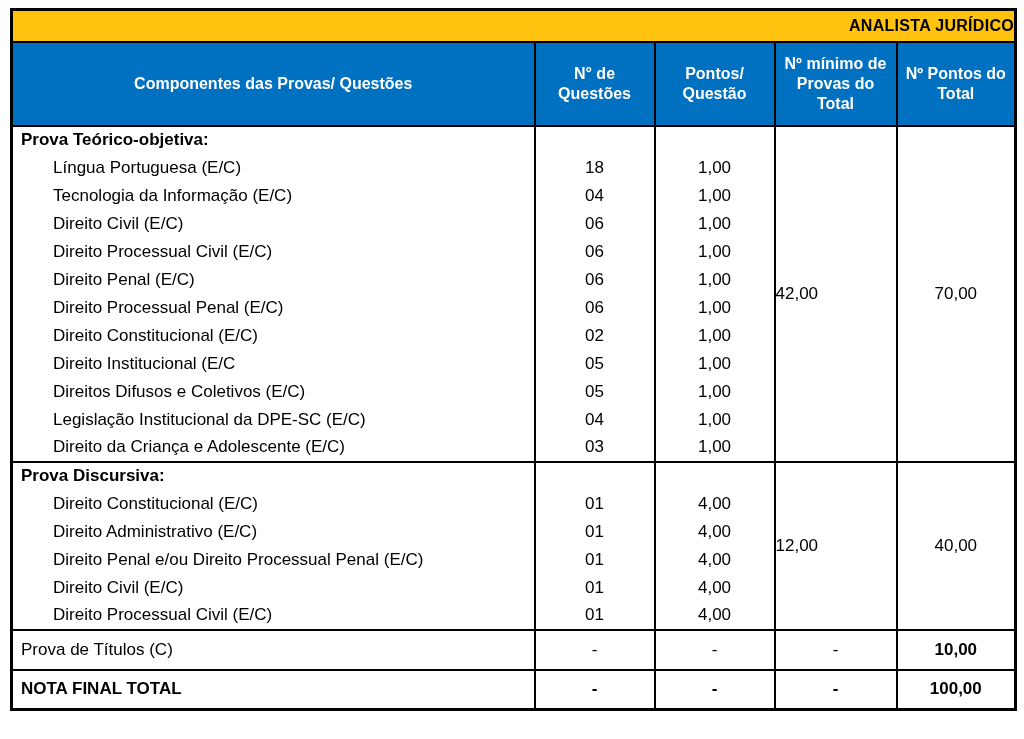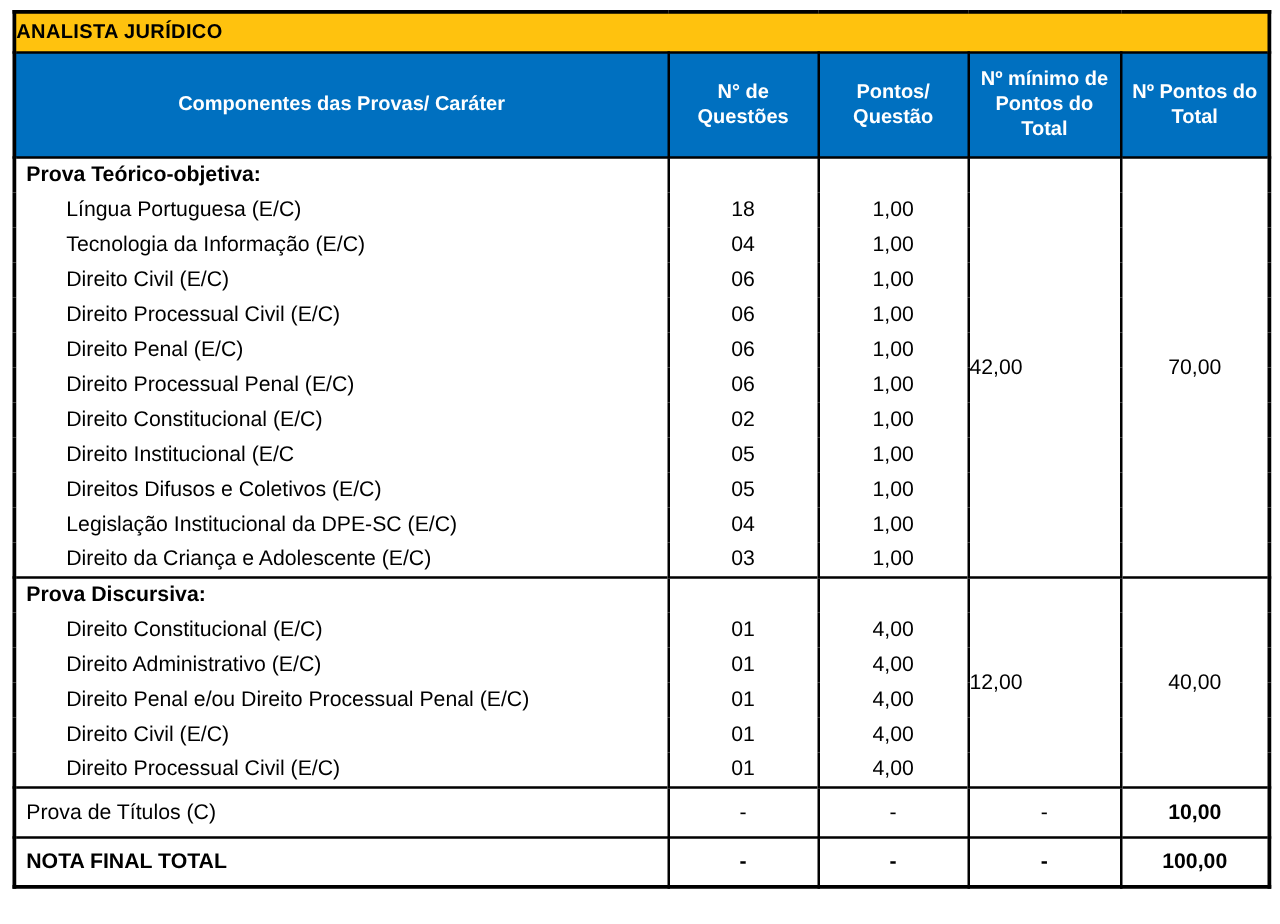"ANALISTA JURÍDICO" td.title-cell { text-align: left -> right }
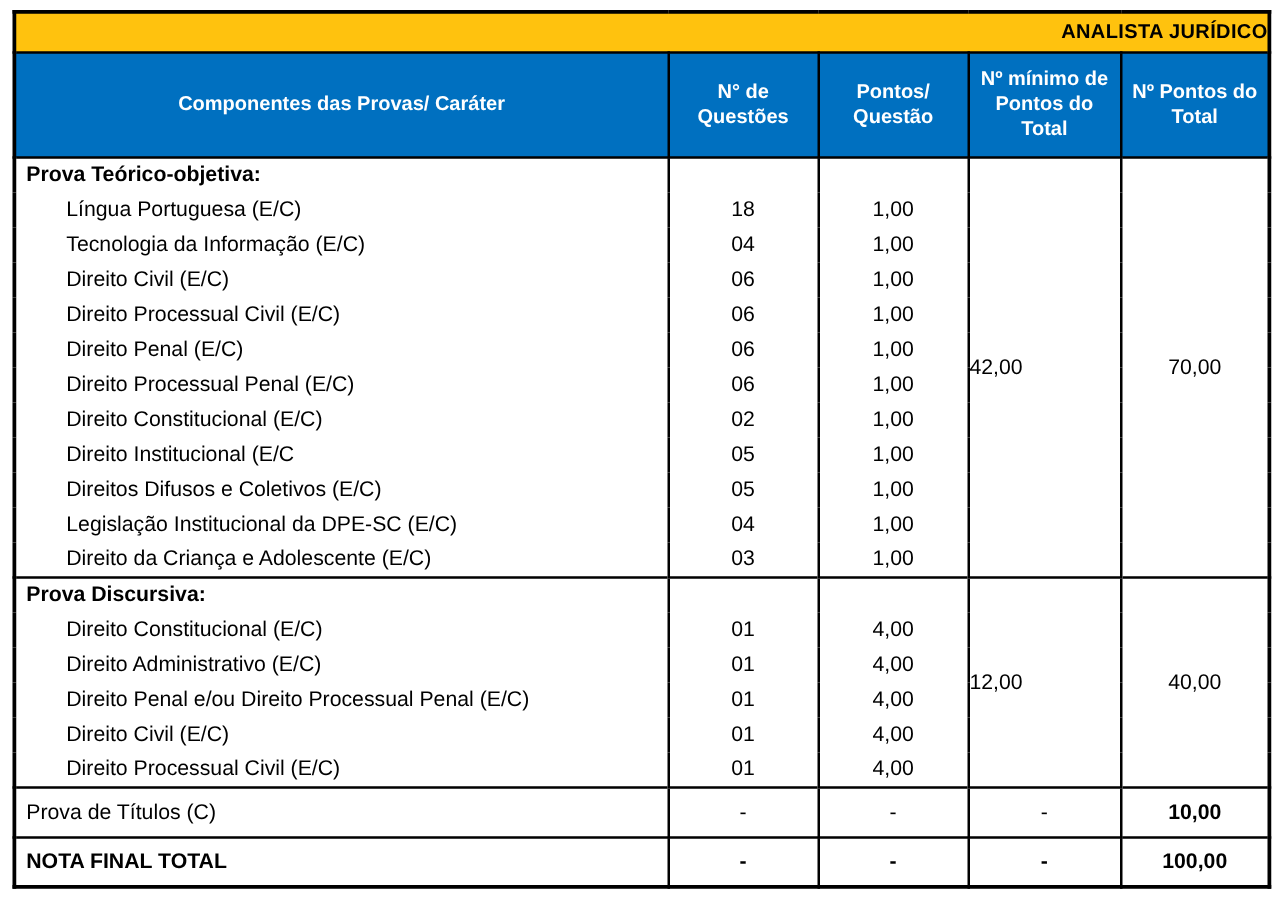"Nº mínimo de Pontos do" td.hdr { text: Pontos -> Provas }
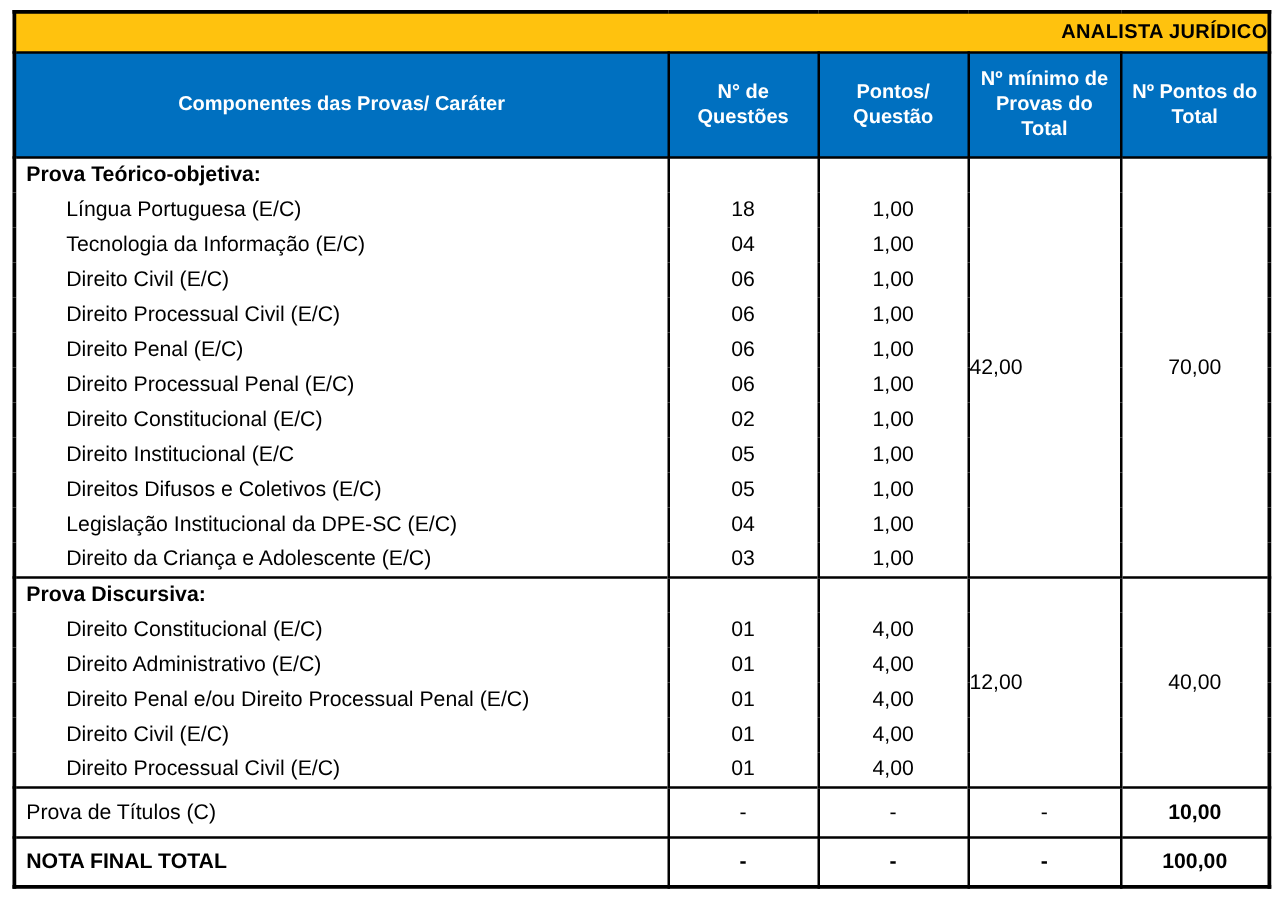"Componentes das Provas/ Caráter" td.hdr { text: Caráter -> Questões }
